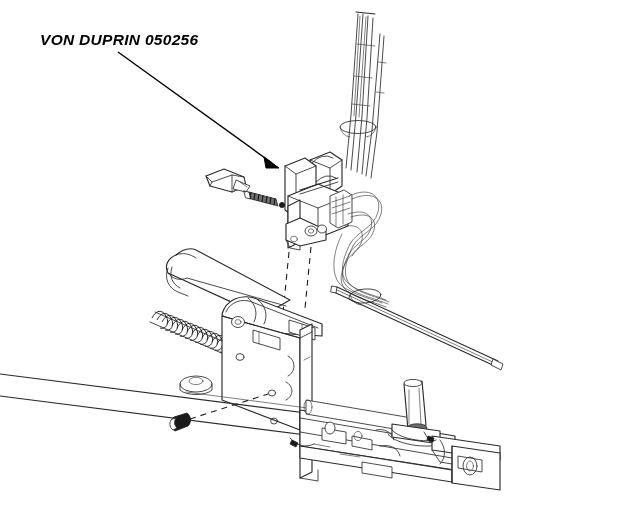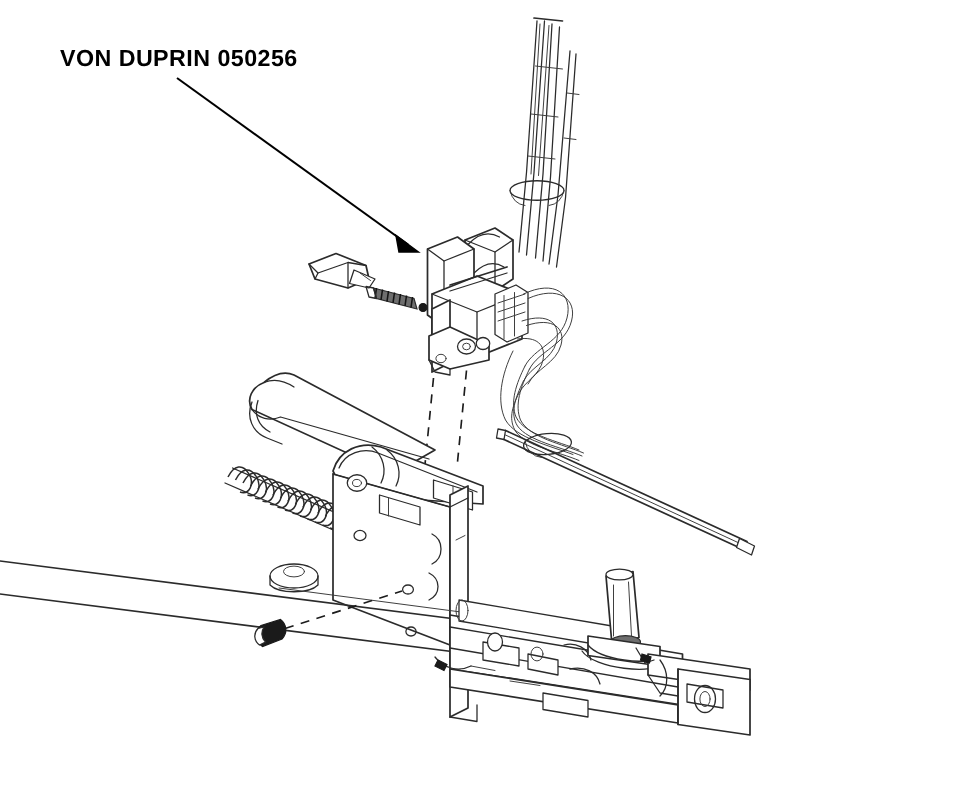"VON DUPRIN 050256" #diagram-root { font-style: none -> italic }
